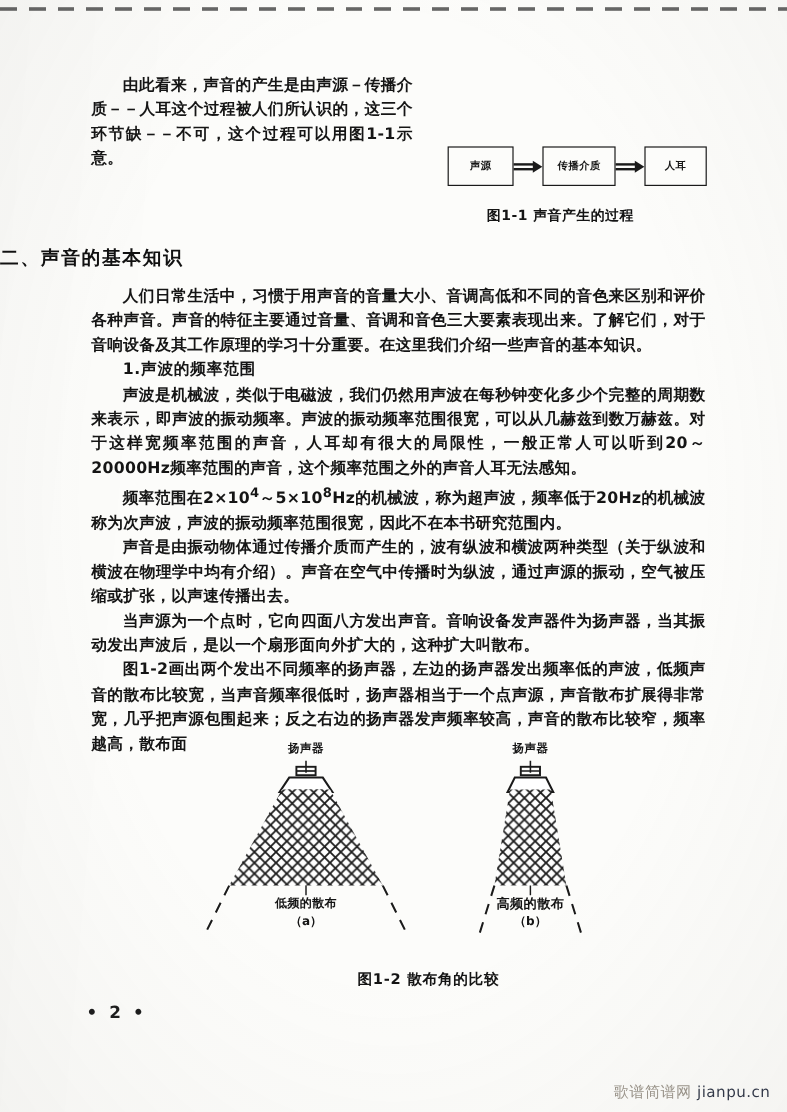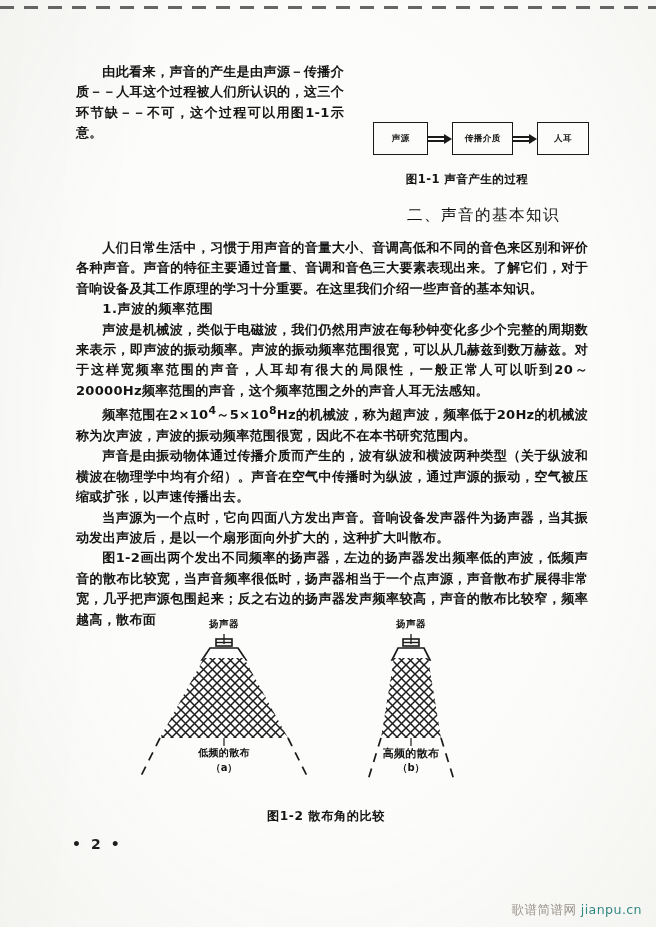"二、声音的基本知识" .section-head { font-weight: 400 -> 700; text-align: right -> left }
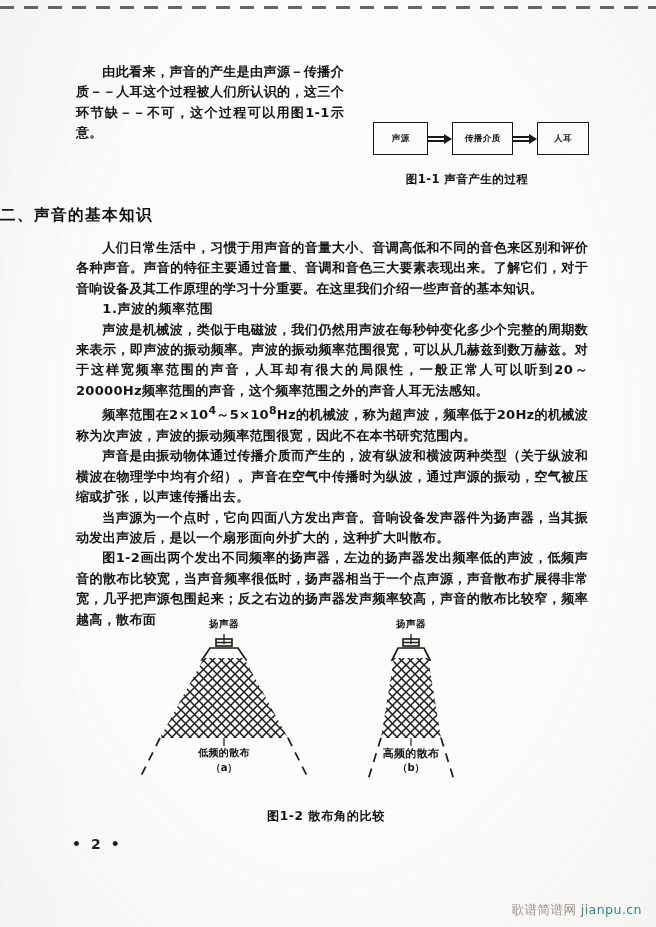"扬声器" .fig12 { left: 136px -> 167px }
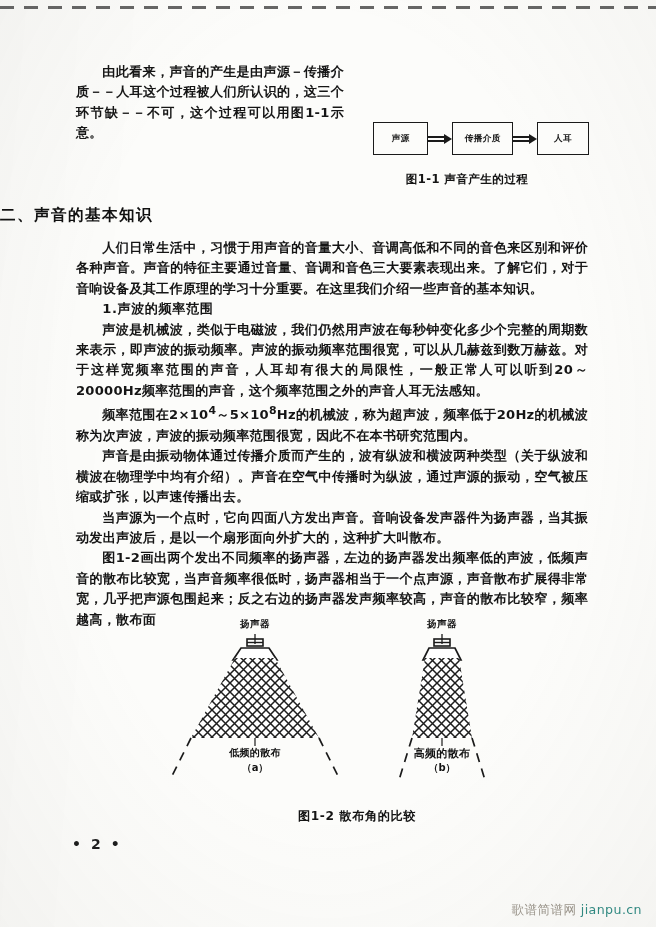"jianpu.cn" .wm-en { color: #0f766e -> #0f172a }
